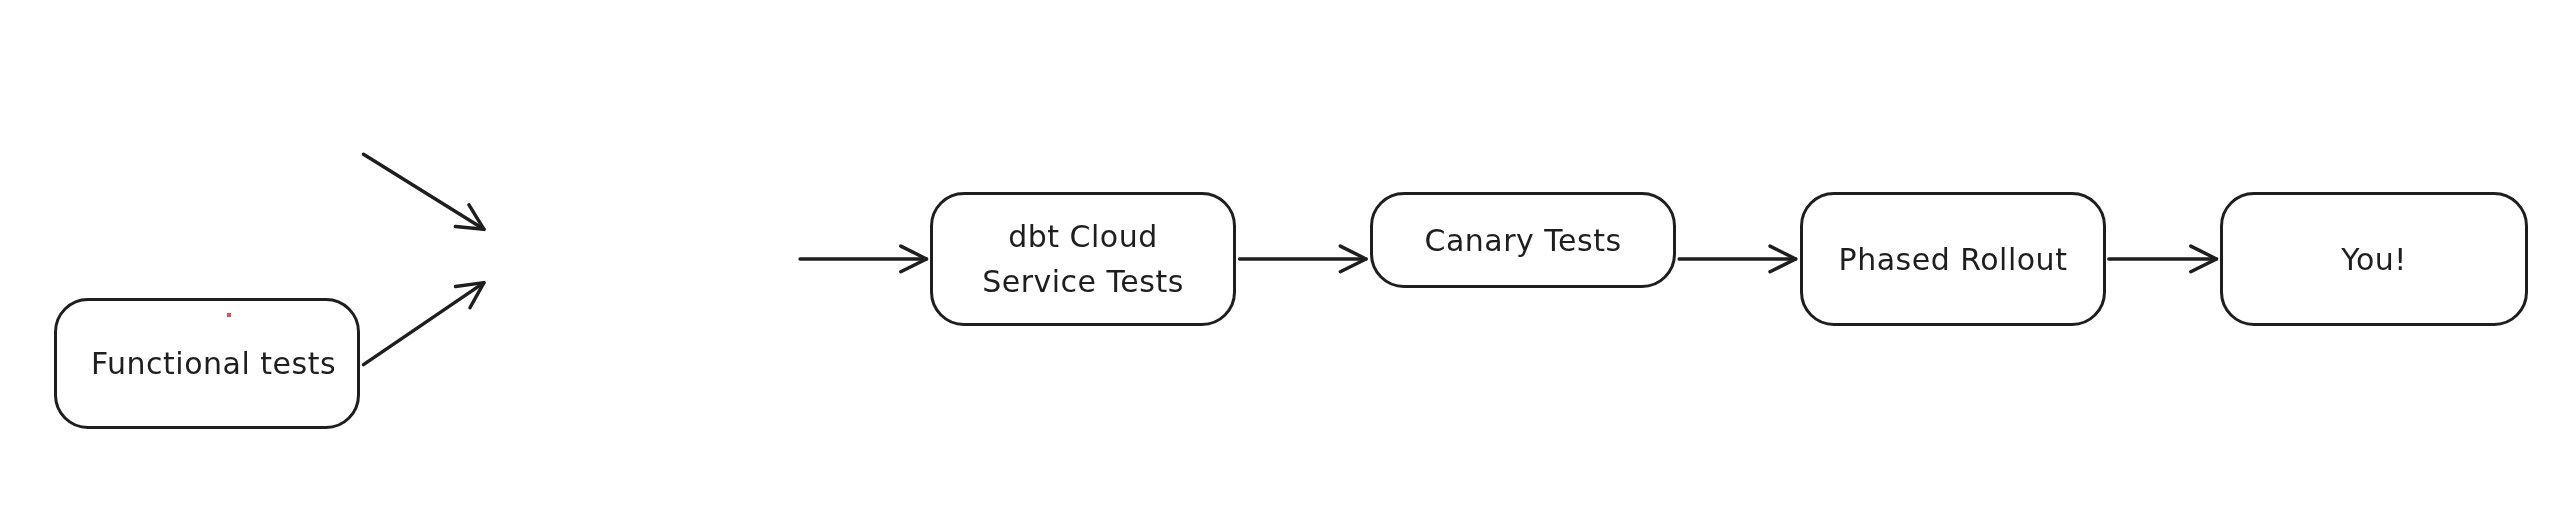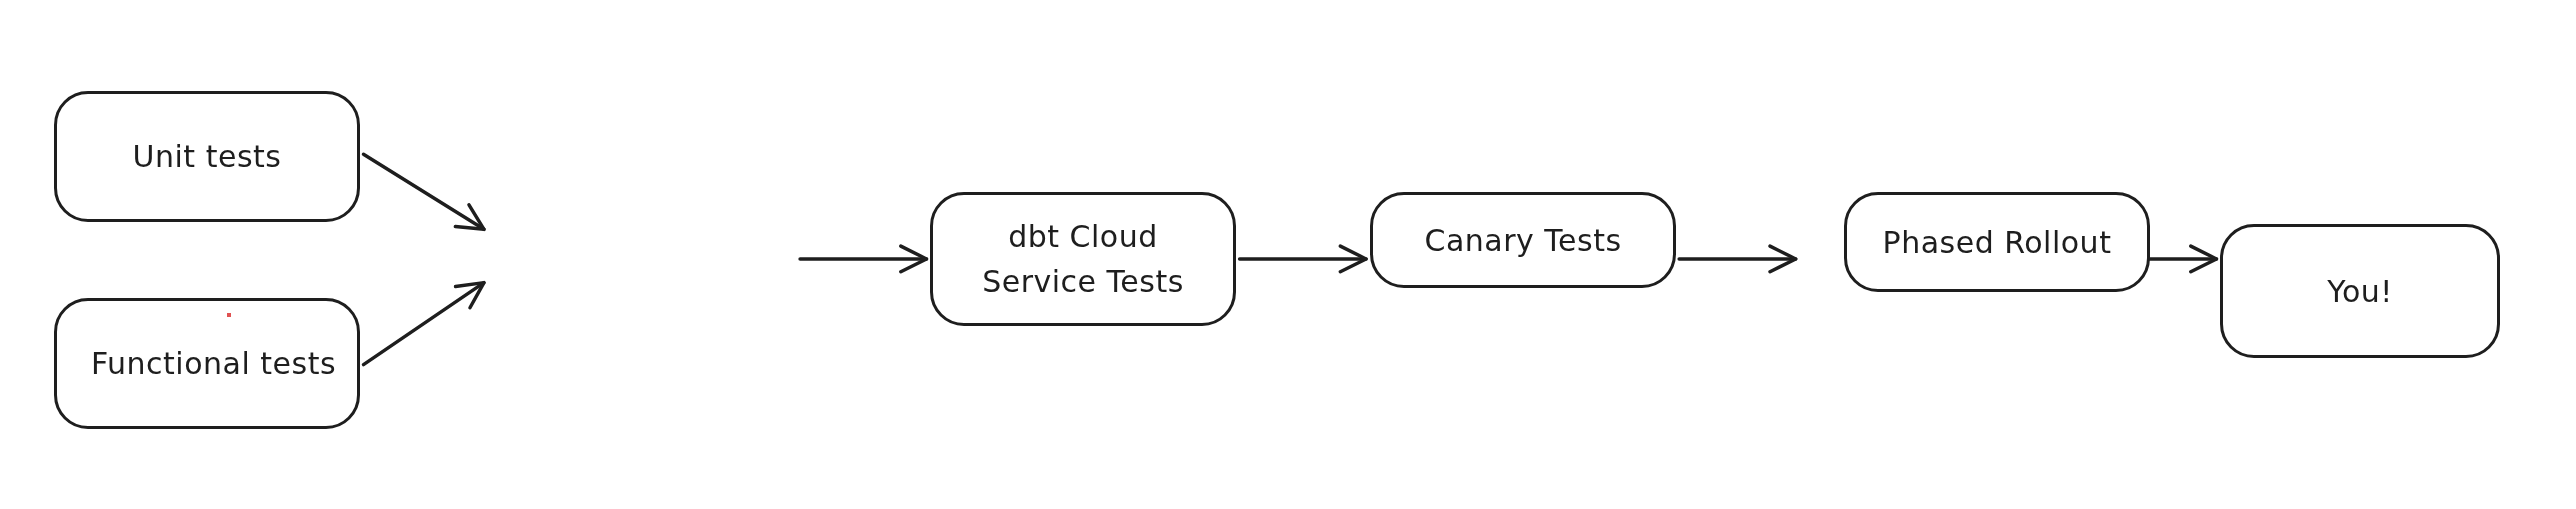"Unit tests" div.node { html: <div> <span>Unit tests</span> </div> -> none }
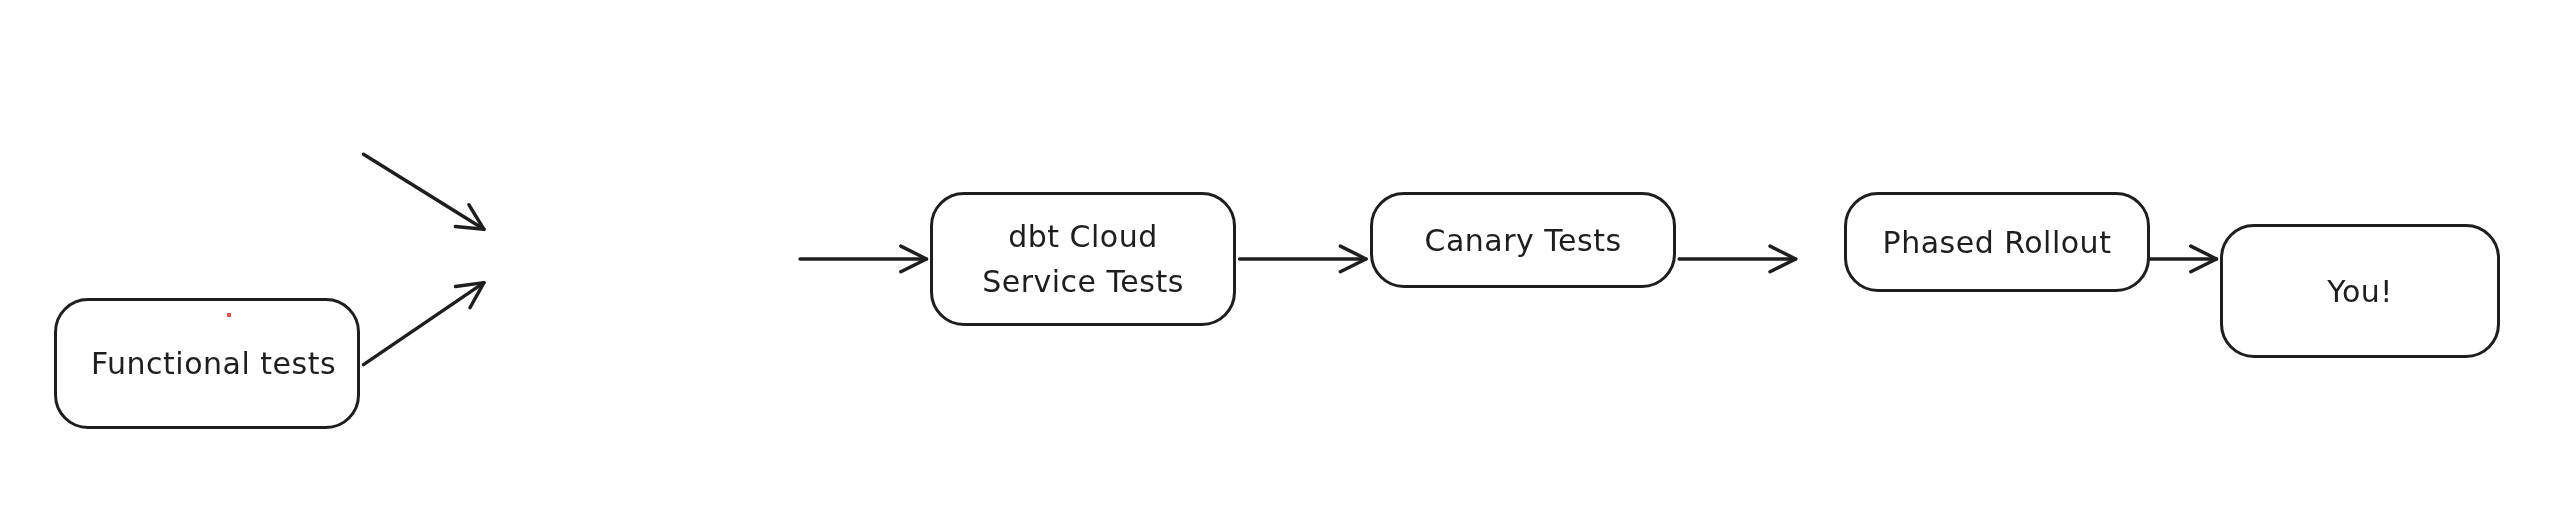"Phased Rollout" .node-phased { height: 100px -> 134px; margin-left: 44px -> none }
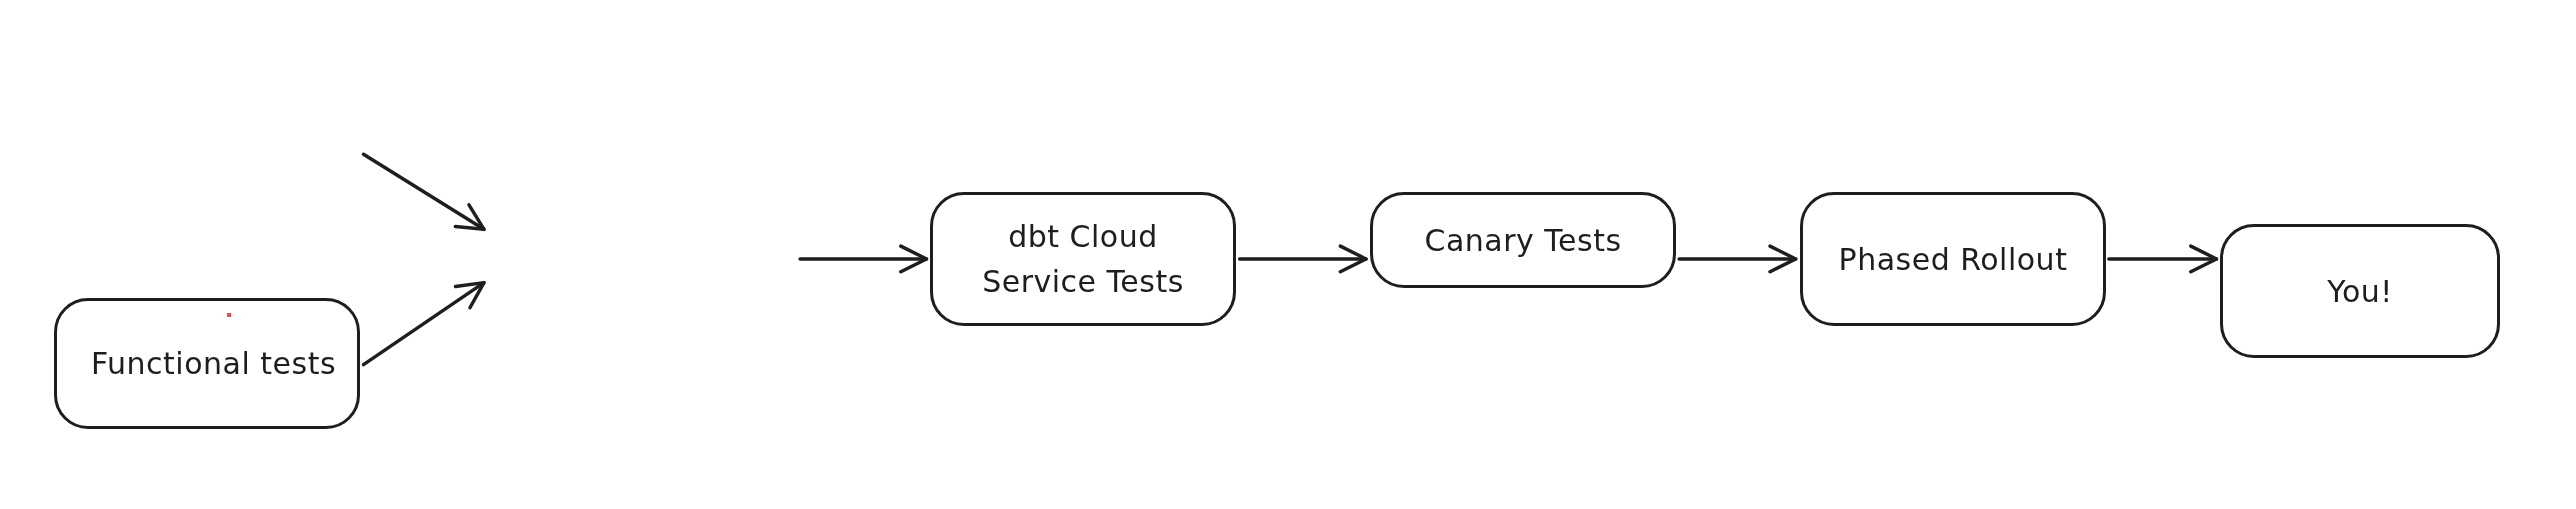"You!" .node-you { margin-top: 32px -> none; width: 280px -> 308px }
